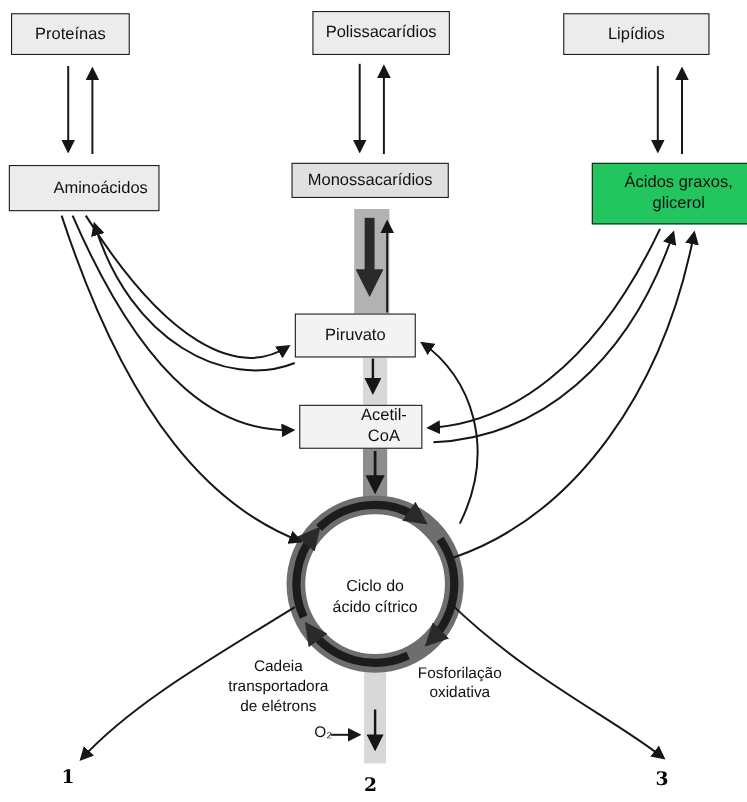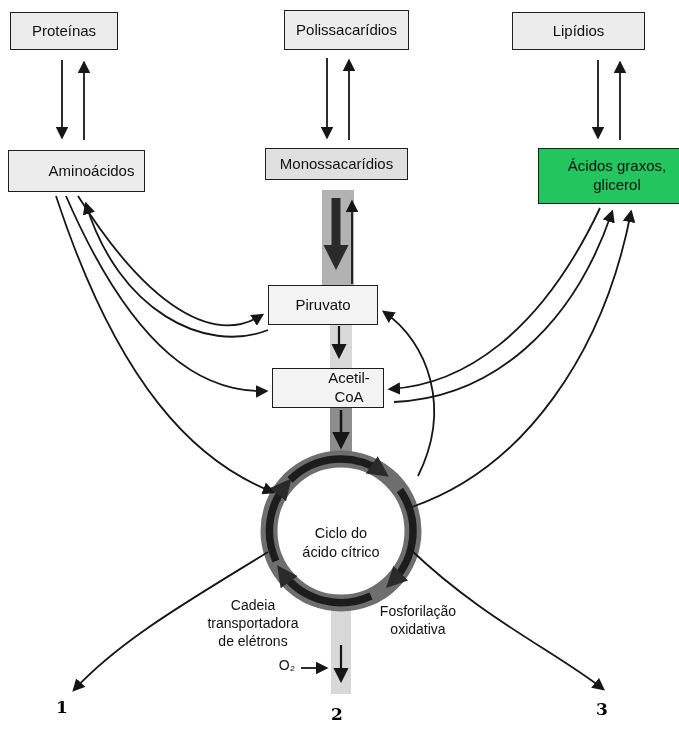"O₂" #label-o2 { text-align: center -> right }
